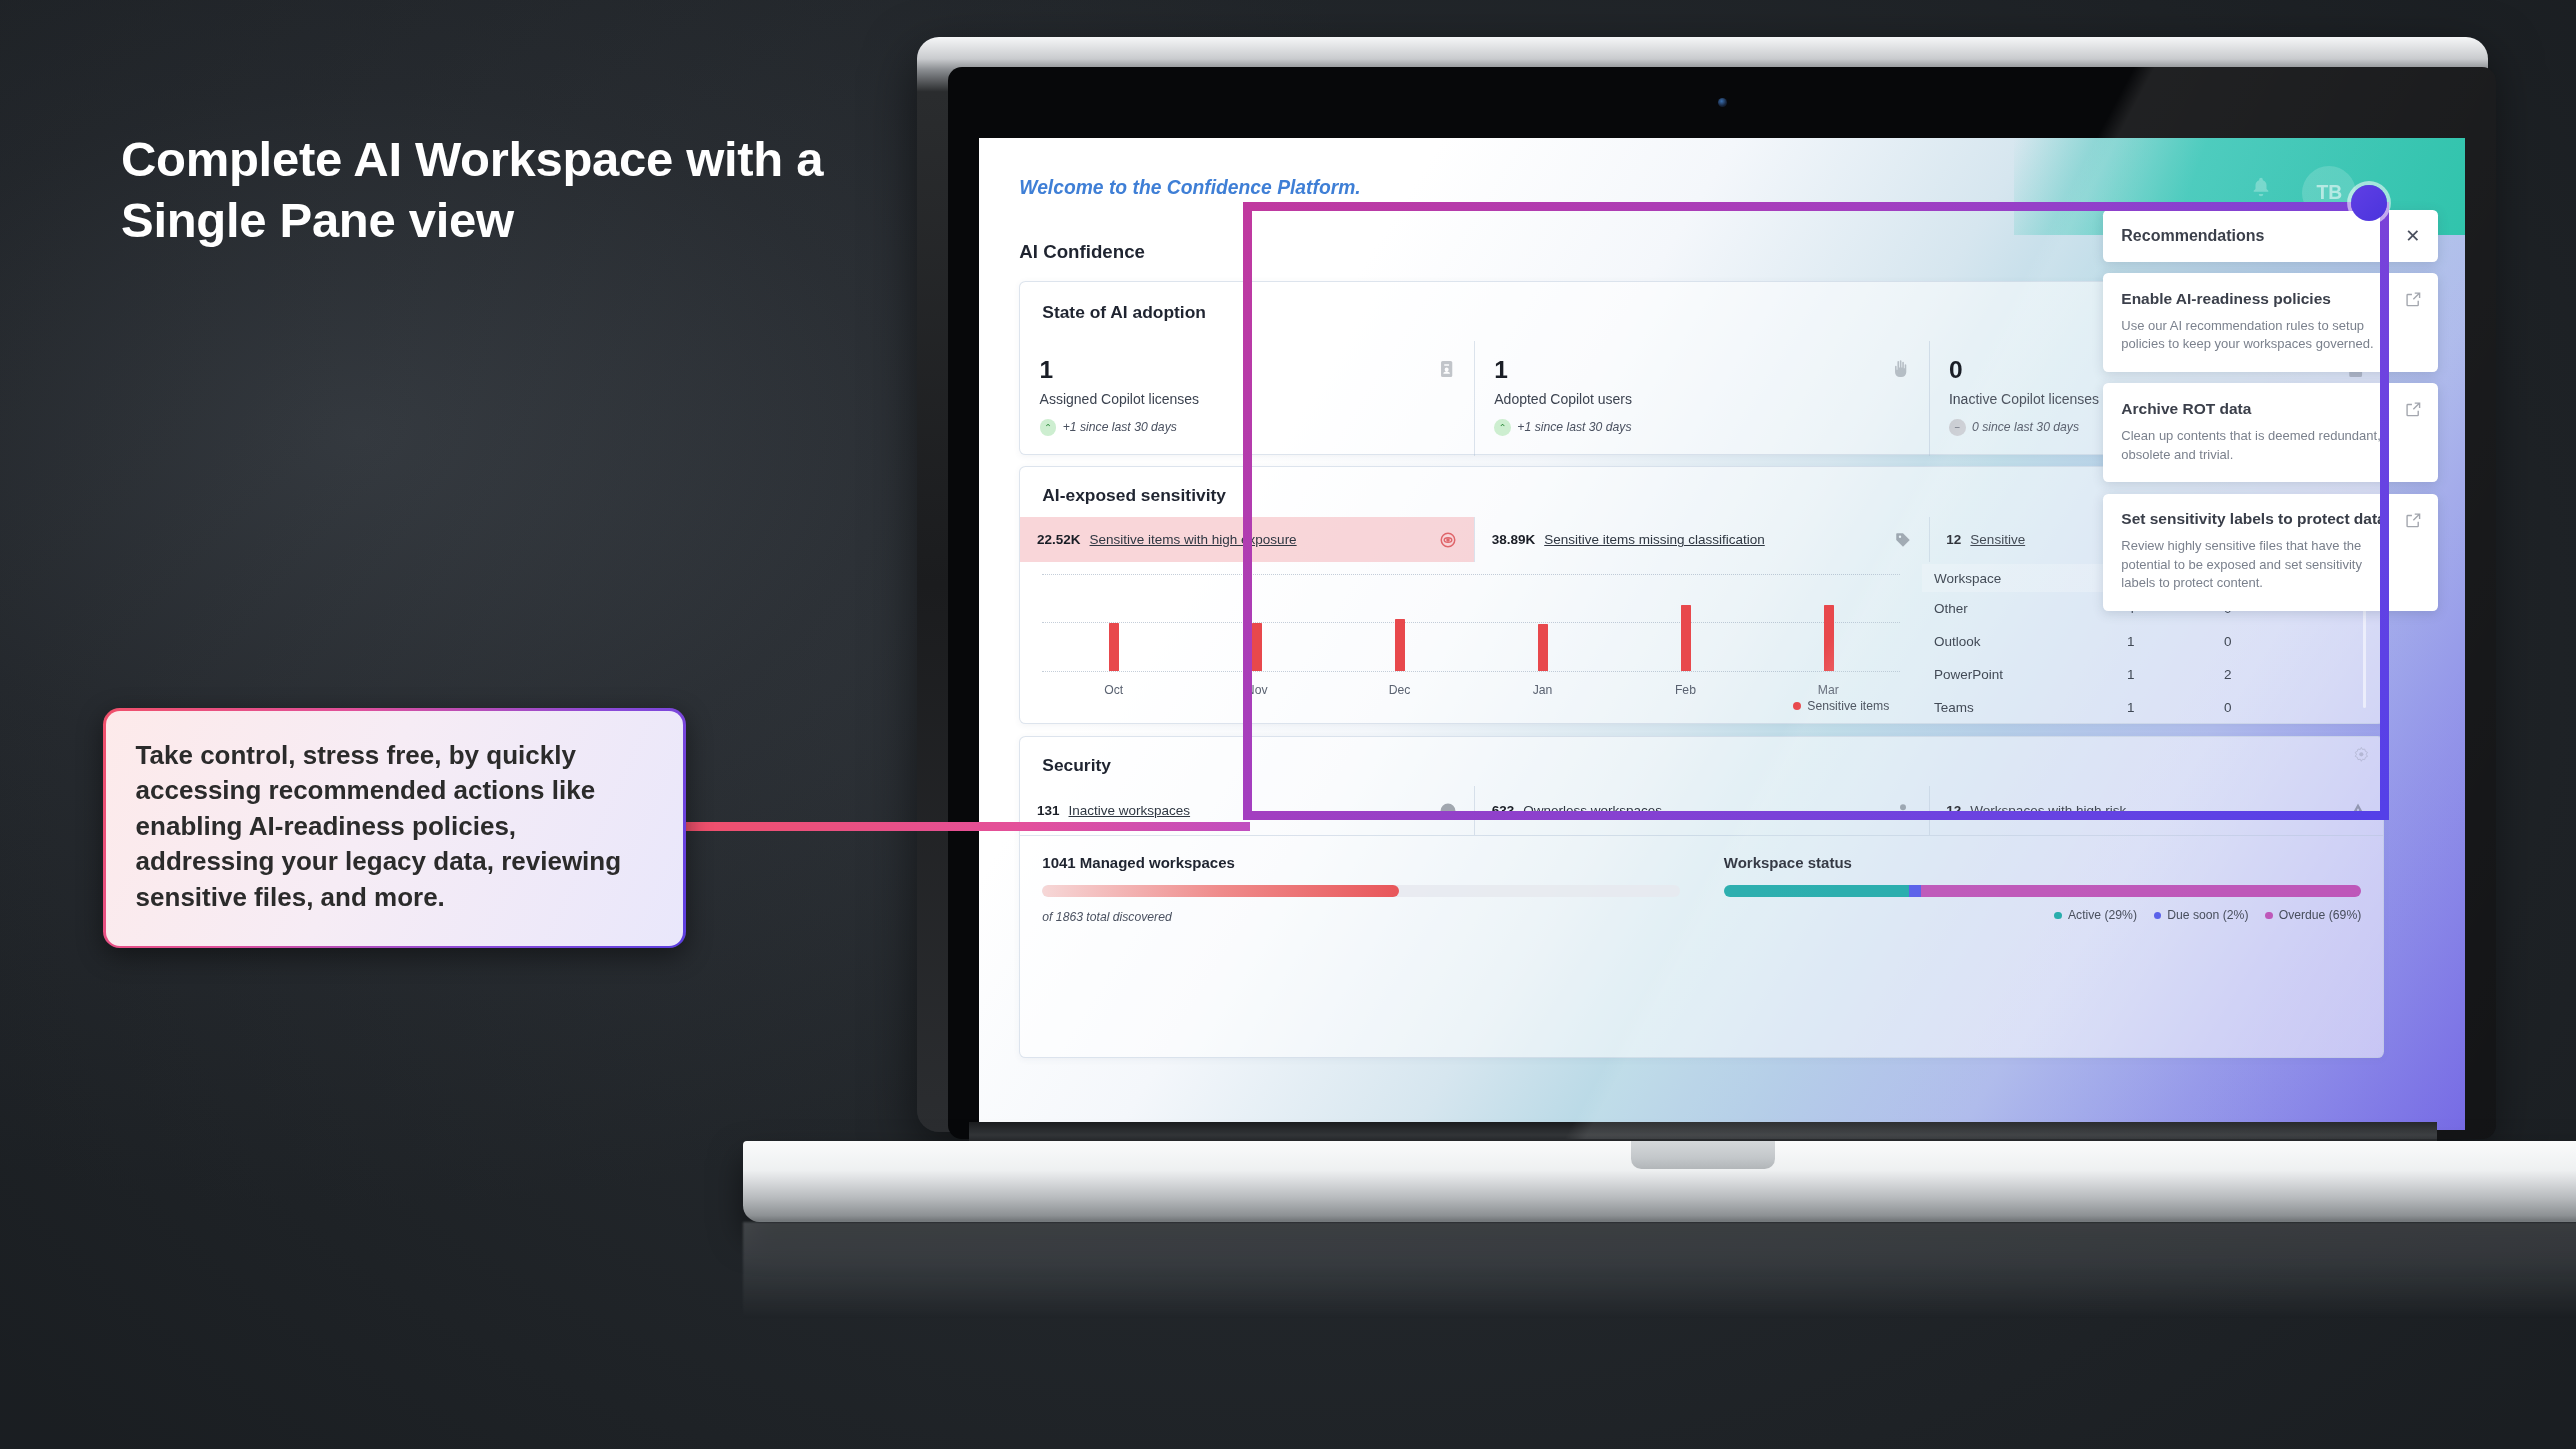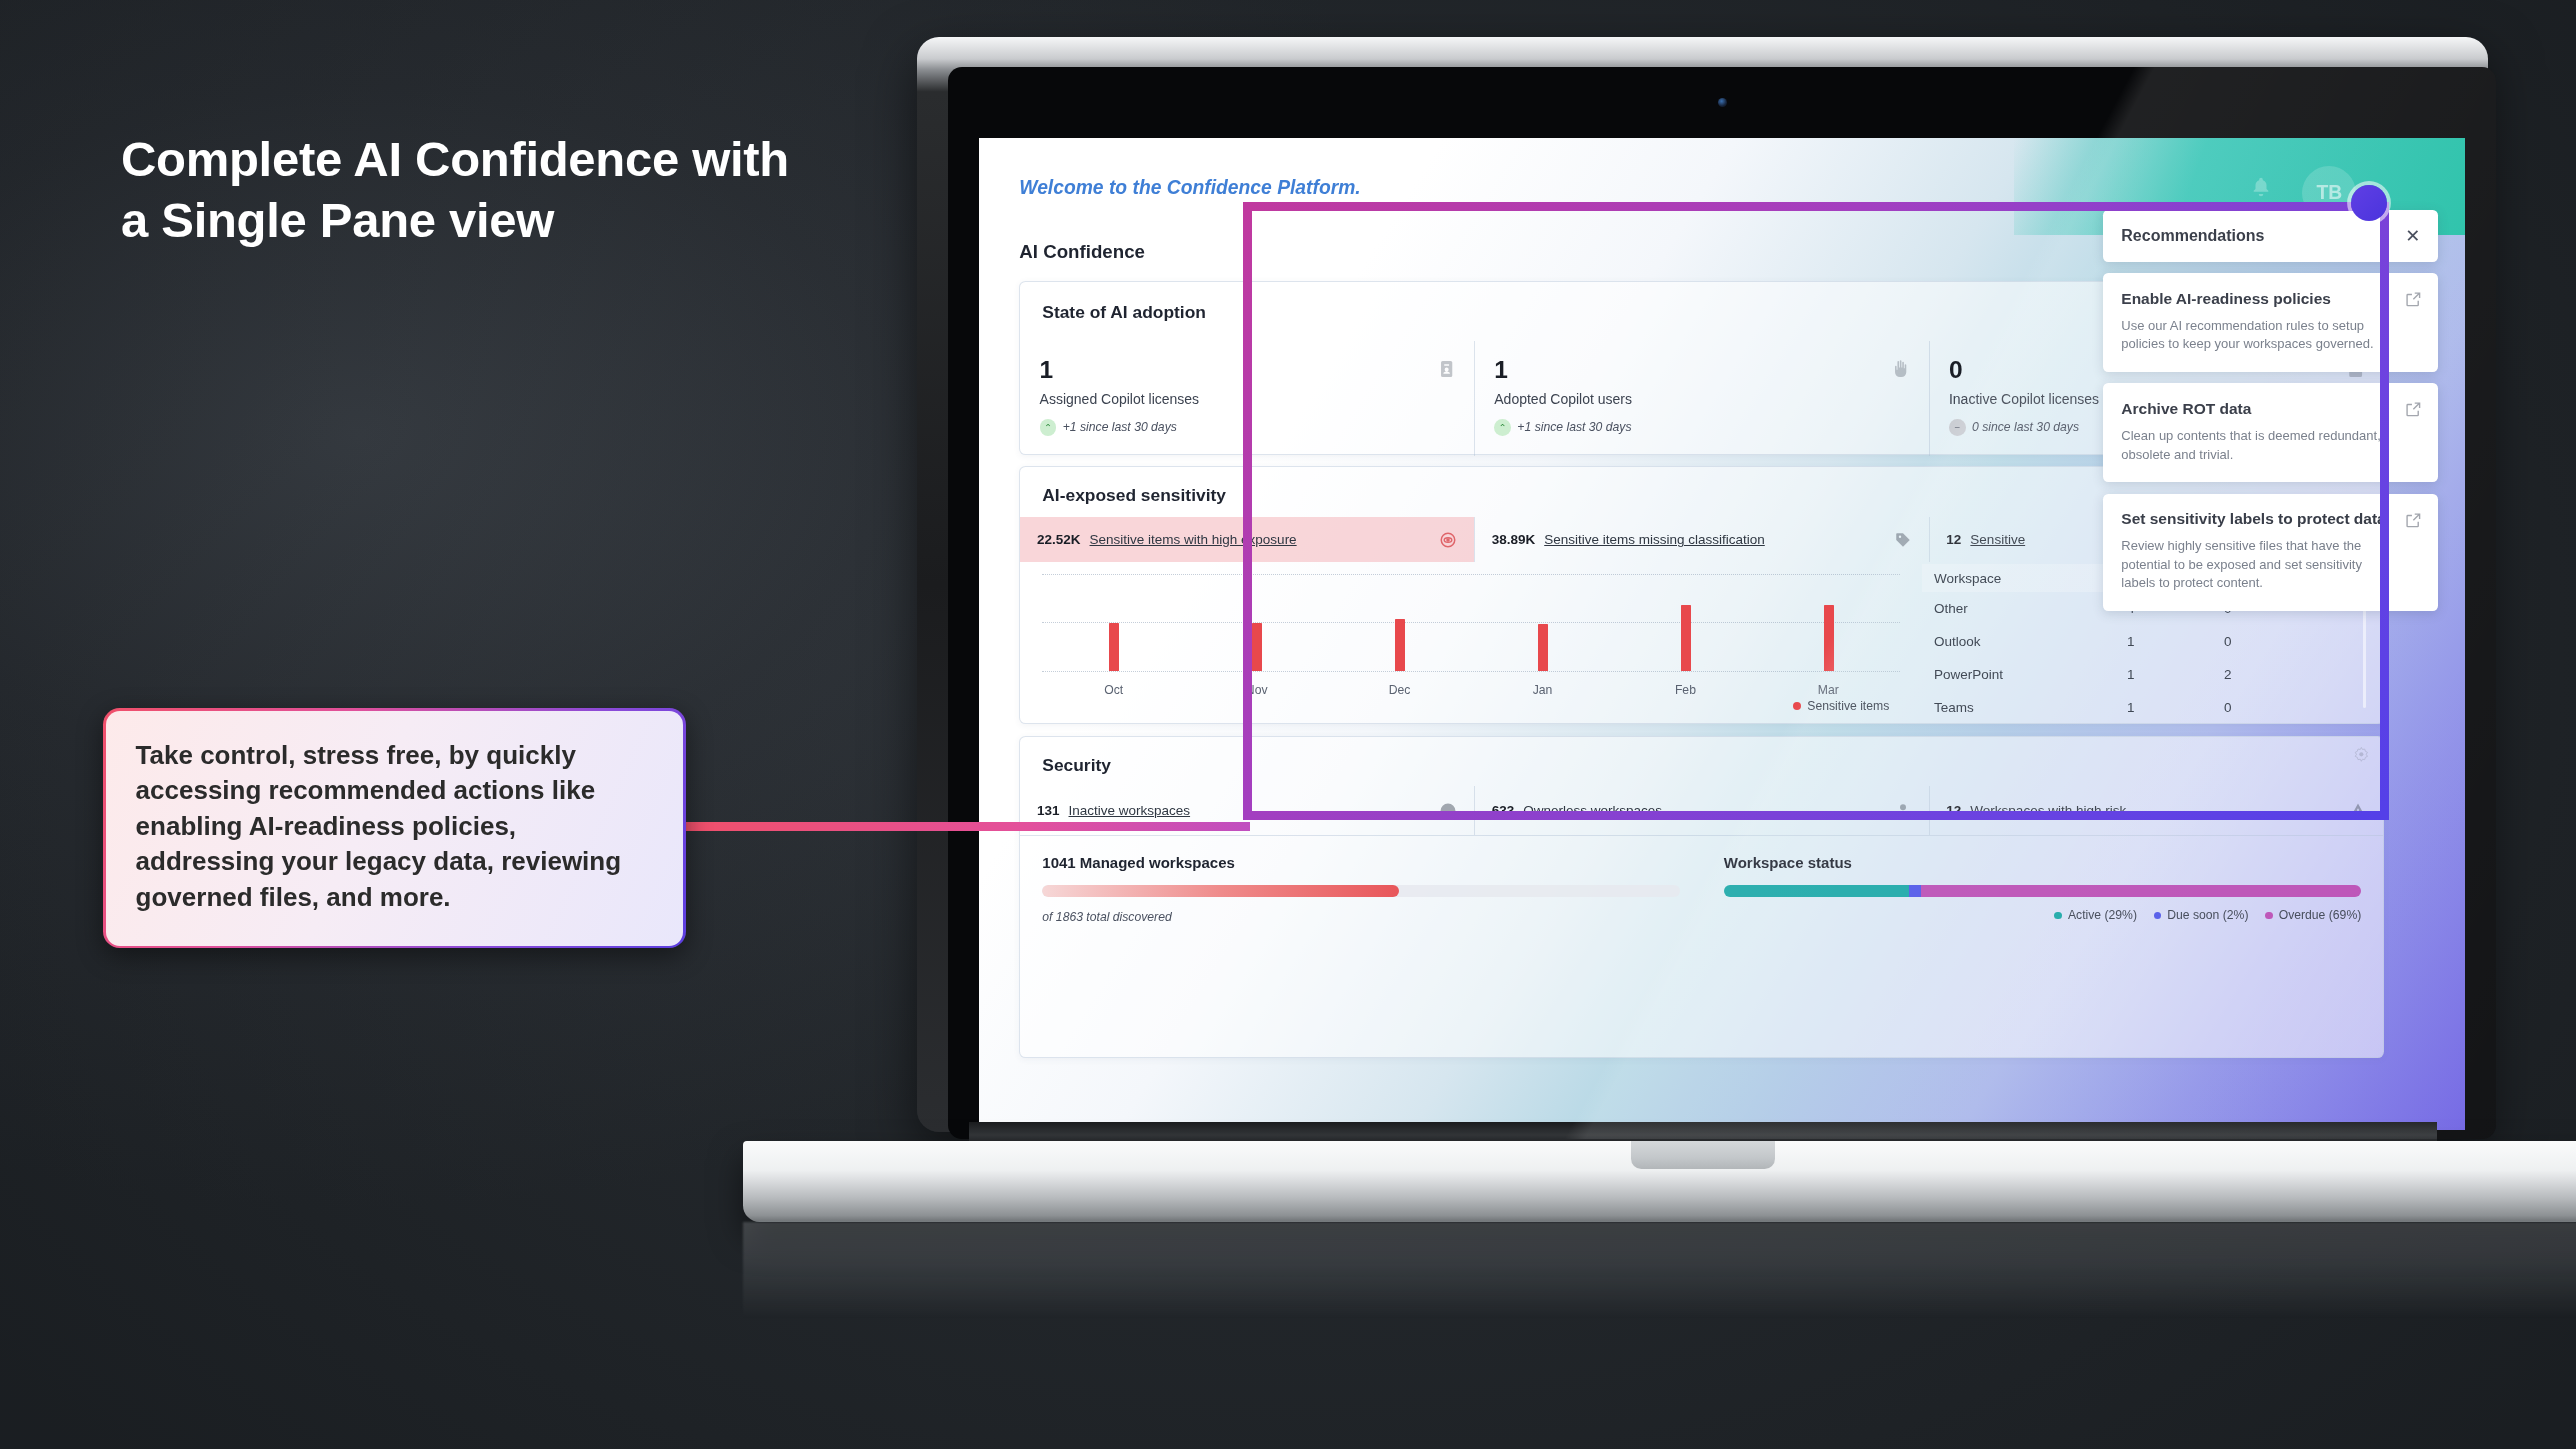"Complete AI Confidence with a" h1 { text: Confidence -> Workspace }
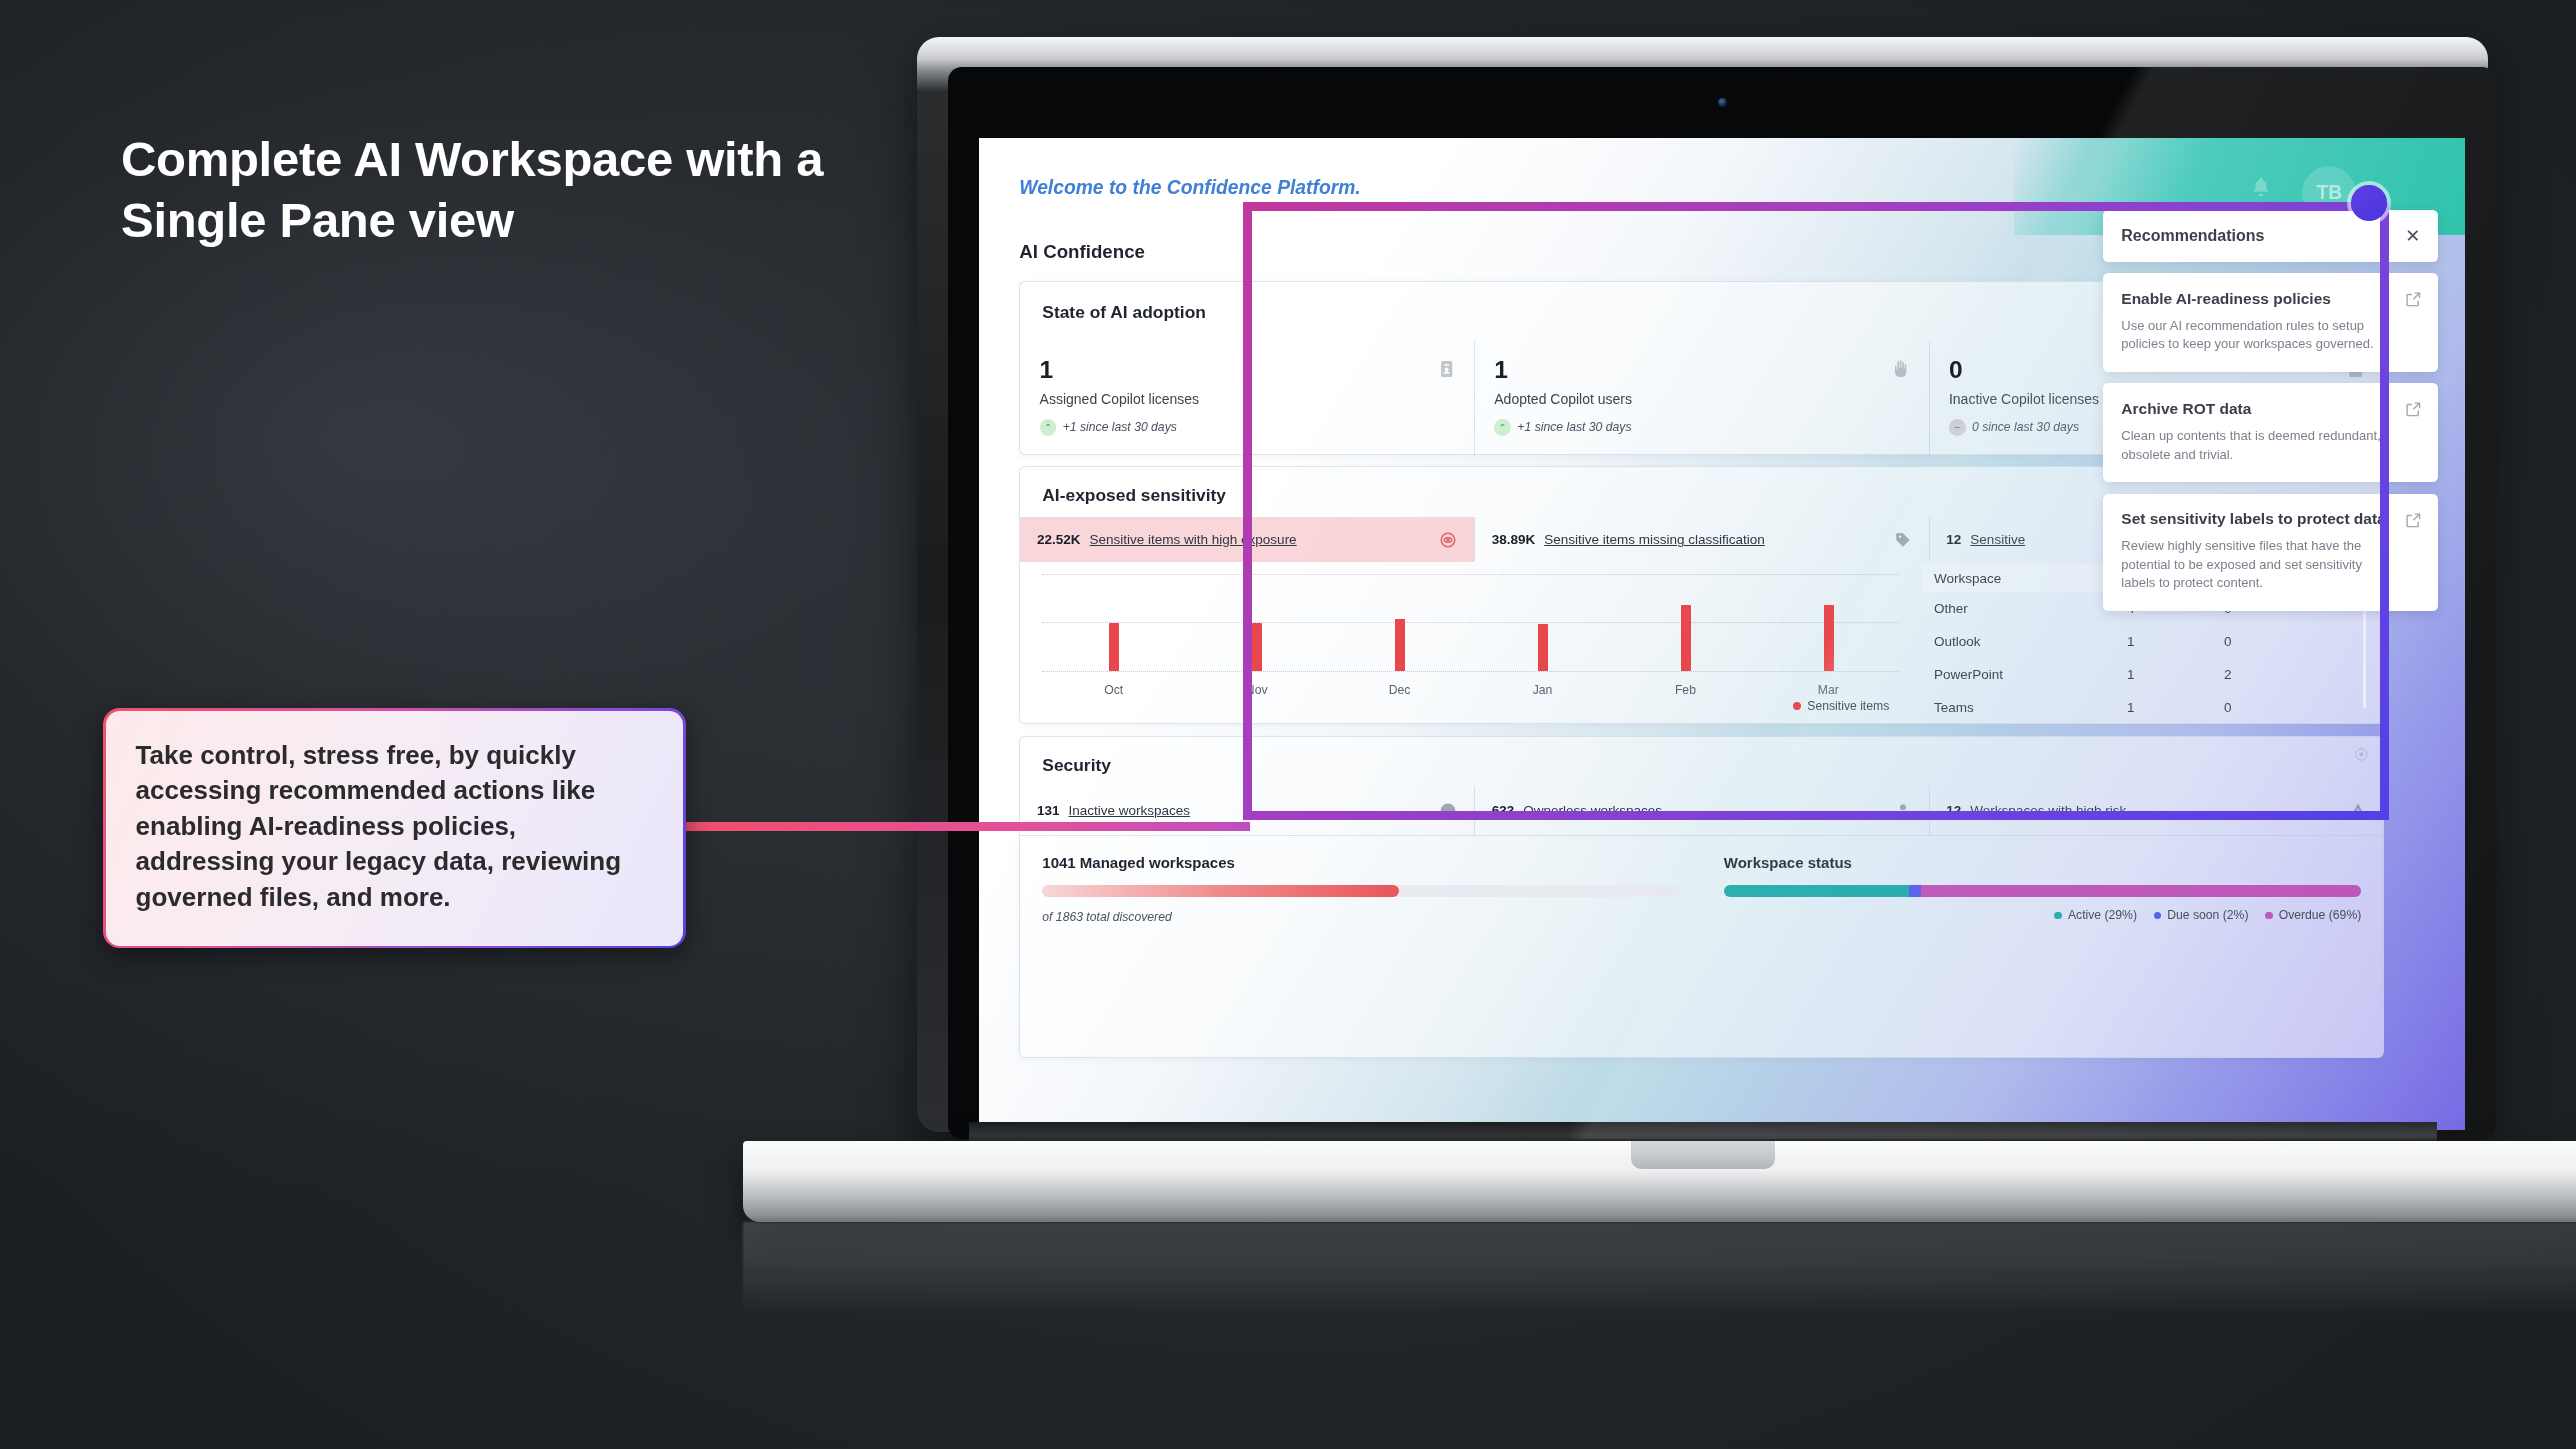"Take control, stress free, by" div { text: governed -> sensitive }
